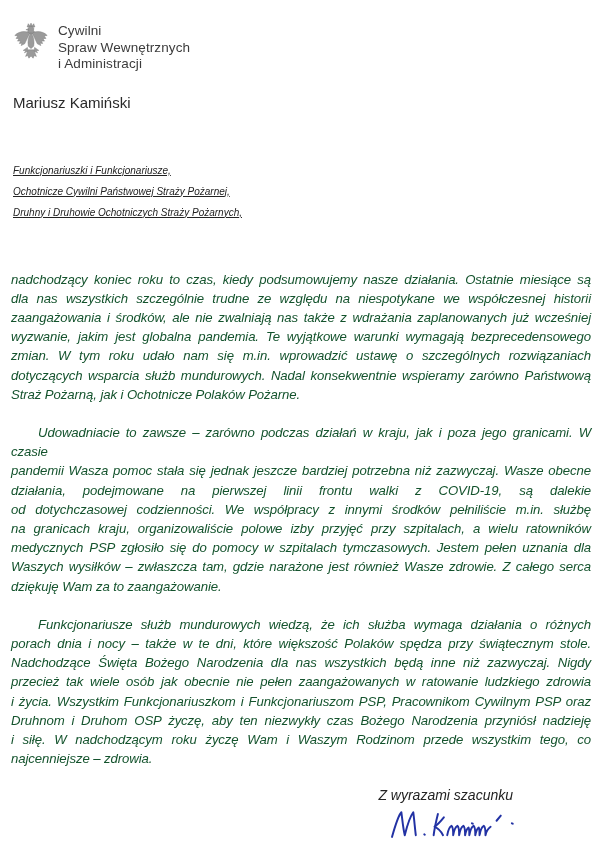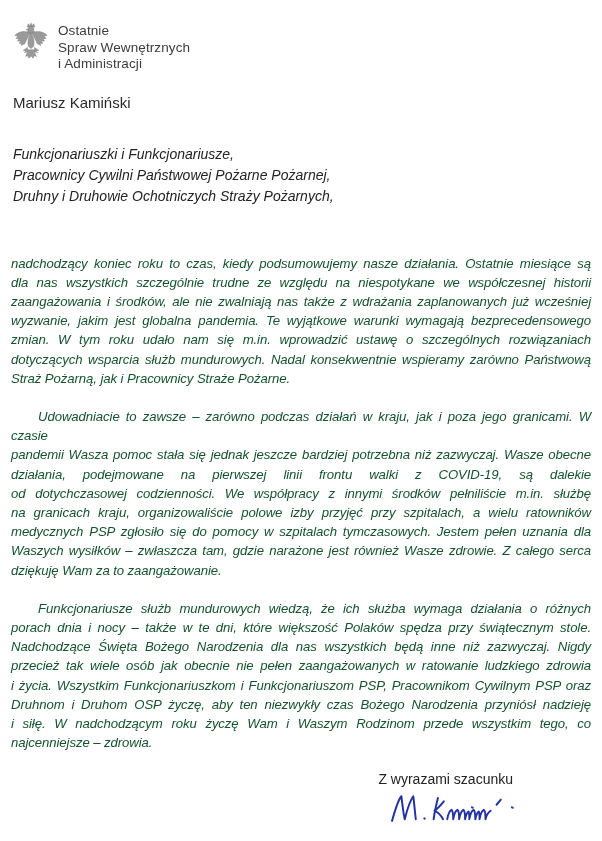"Ostatnie" div { text: Ostatnie -> Cywilni }
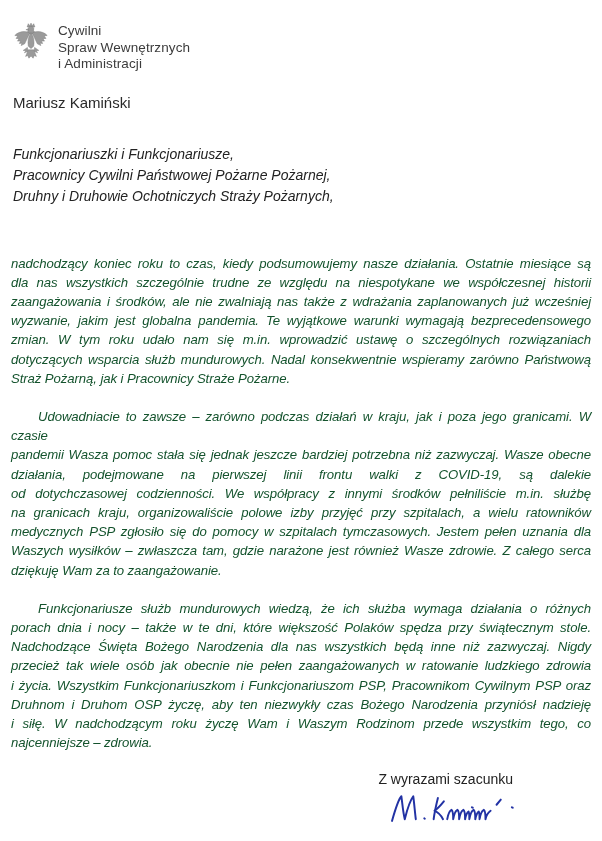"Funkcjonariuszki i Funkcjonariusze," .salutation { font-size: 14px -> 10px; margin: 33px 0 0 2px -> 49px 0 0 2px; text-decoration: none -> underline }
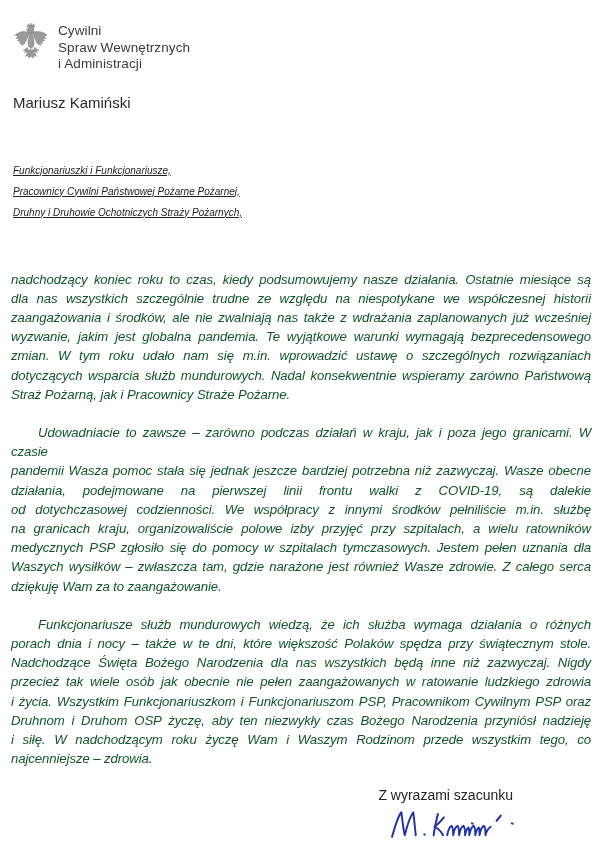"Pracownicy Cywilni Państwowej Pożarne" div { text: Pracownicy Cywilni Państwowej Pożarne -> Ochotnicze Cywilni Państwowej Straży }
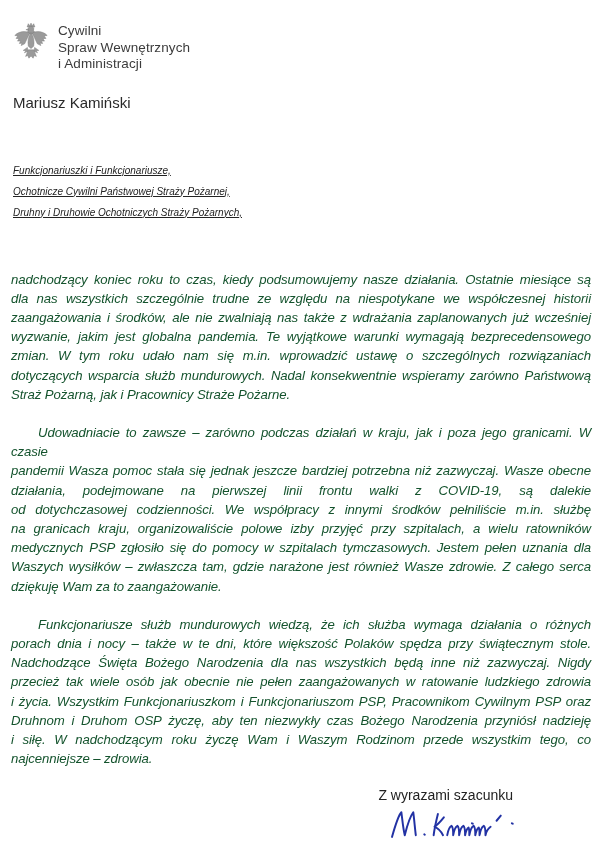"Straż Pożarną, jak i Pracownicy" div.line { text: Pracownicy Straże -> Ochotnicze Polaków }
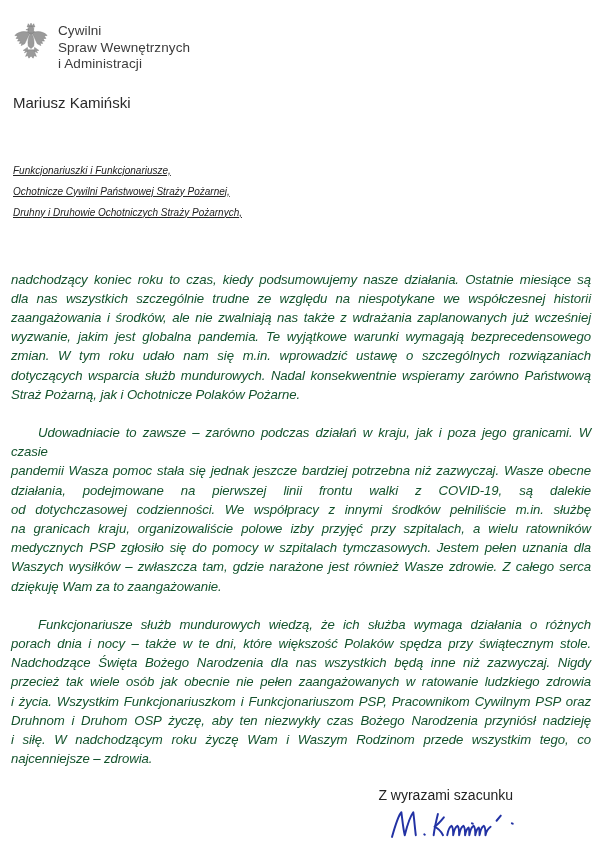"Z wyrazami szacunku" .closing { font-style: none -> italic }
